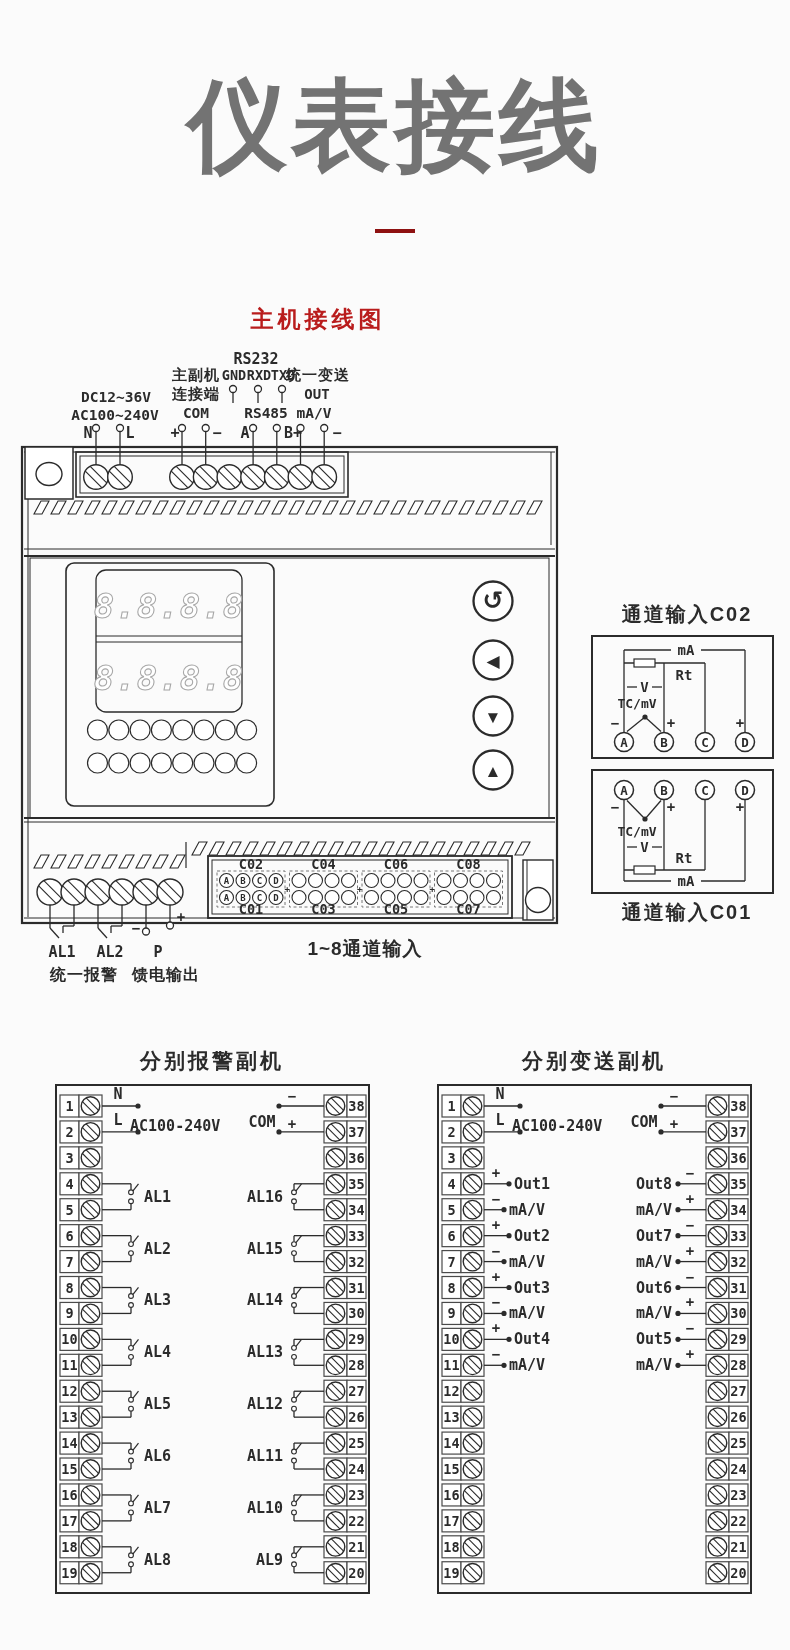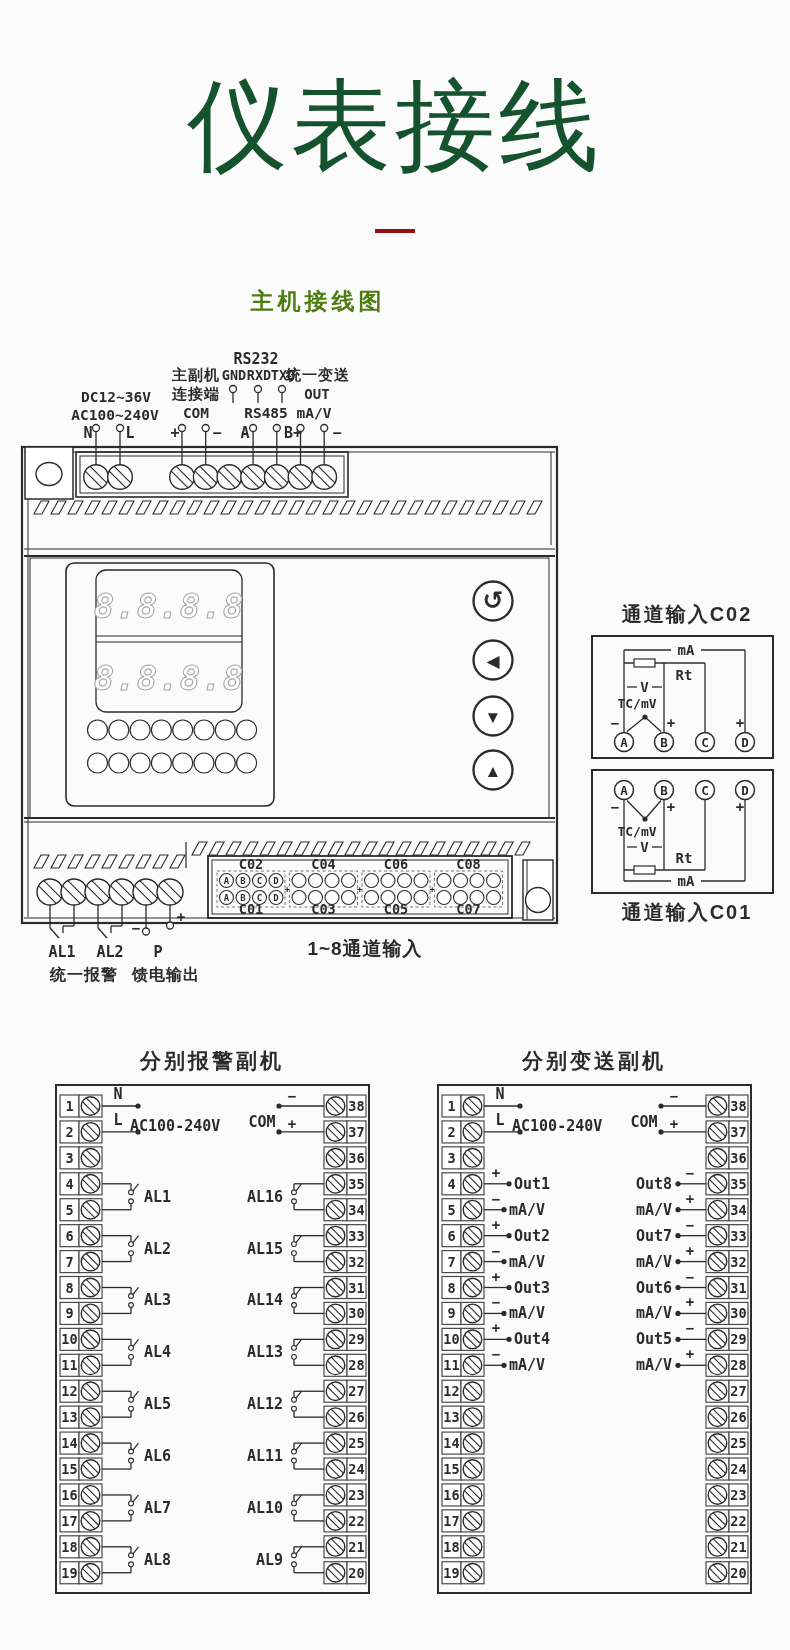"仪表接线" .page-title { color: #14532d -> #737373; font-weight: 400 -> 700 }
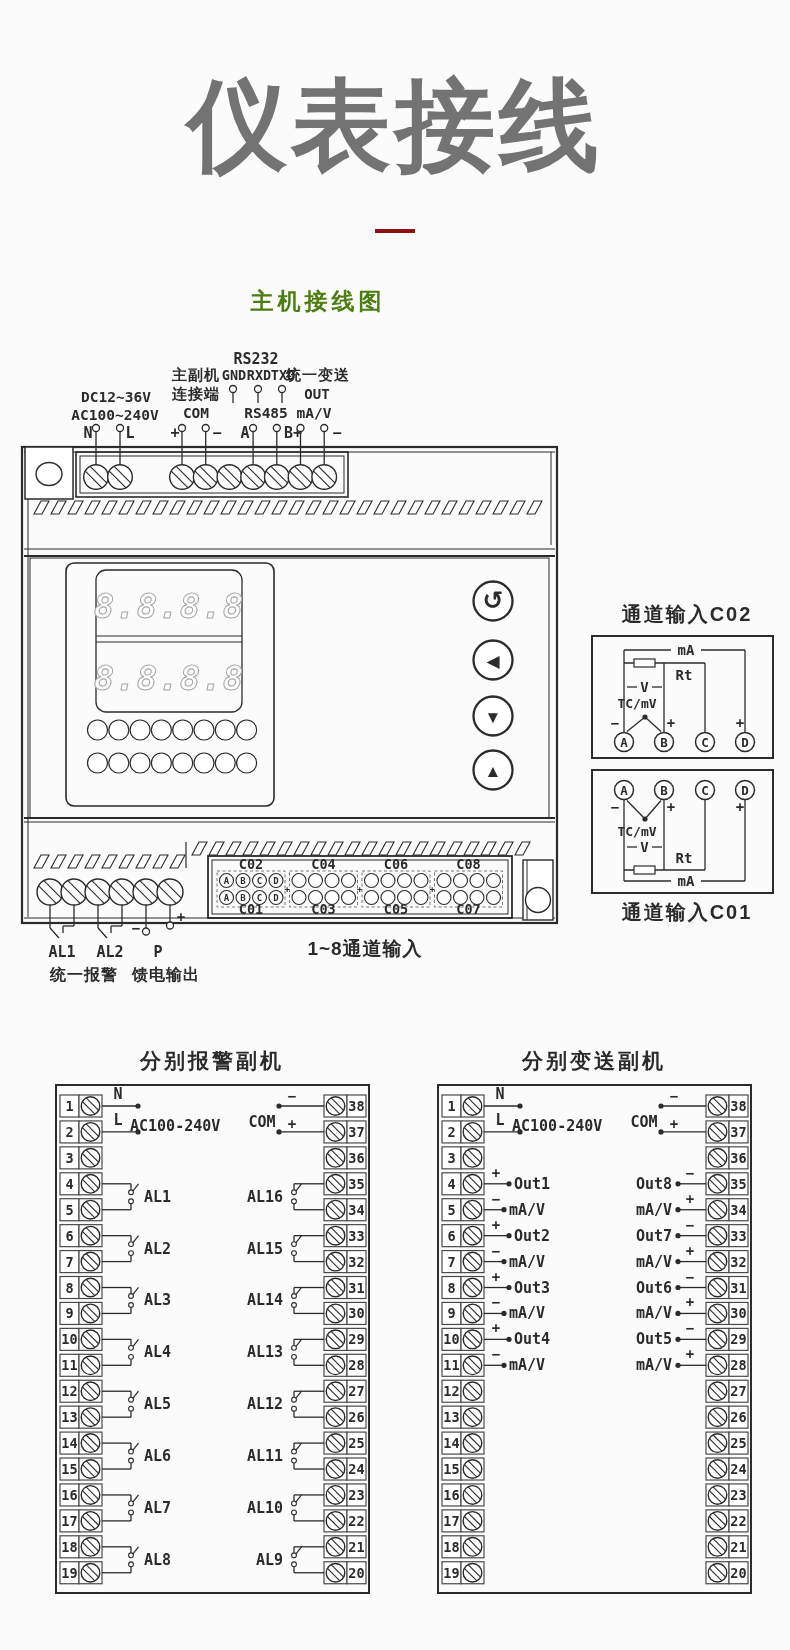"主机接线图" .subtitle { color: #4d7c0f -> #b91c1c; top: 286px -> 304px }
